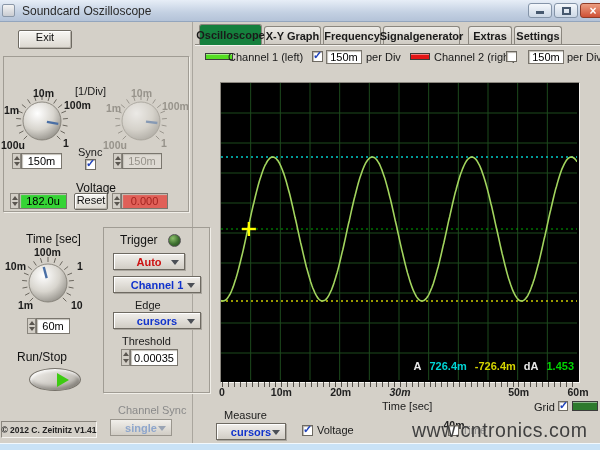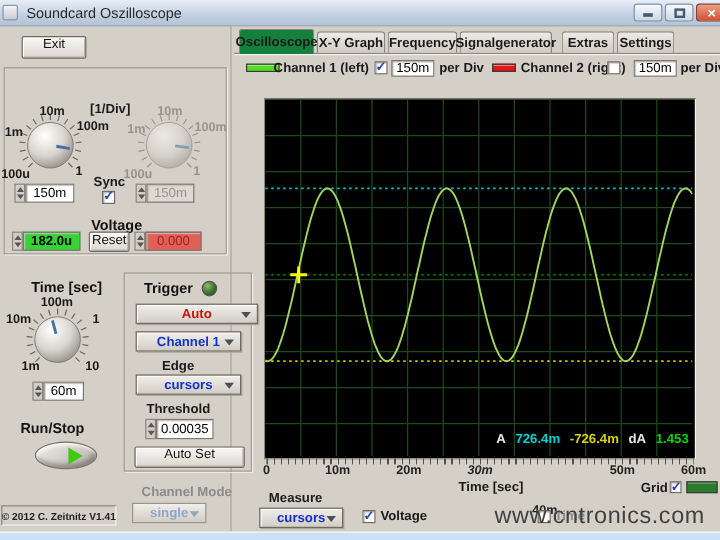"Channel 1 (left)" .b { font-weight: bold -> normal }
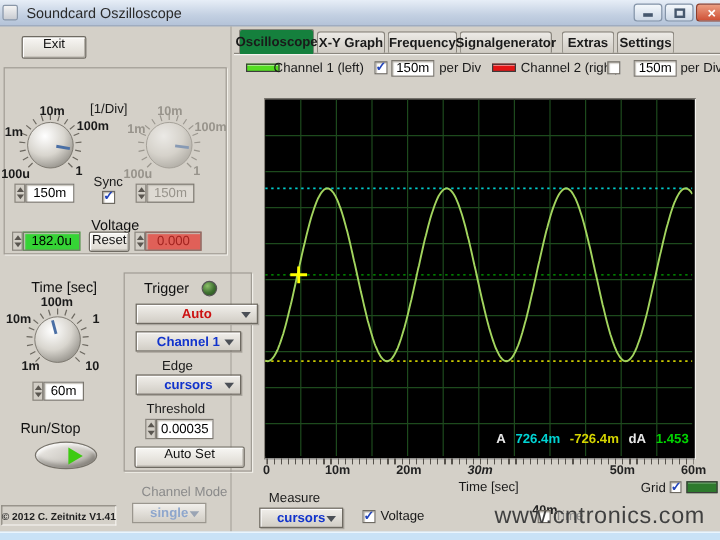"Auto" div.dd { width: 102px -> 72px }
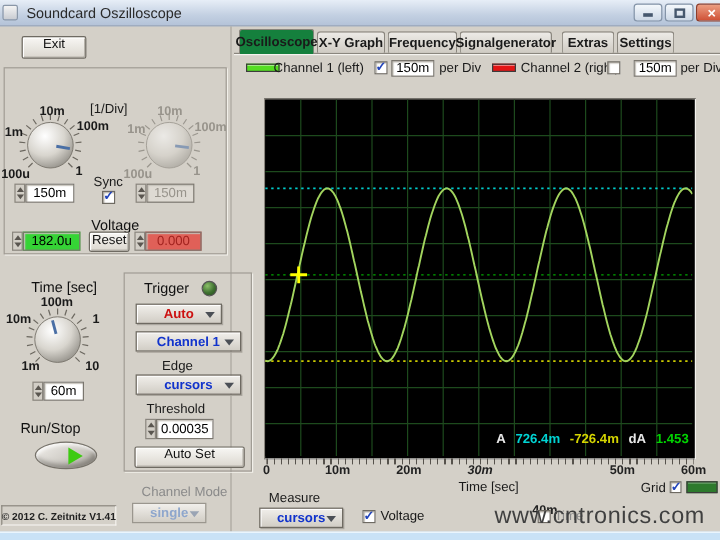"Auto Set" div.abs { html: <div> <span>Auto Set</span> </div> -> none }
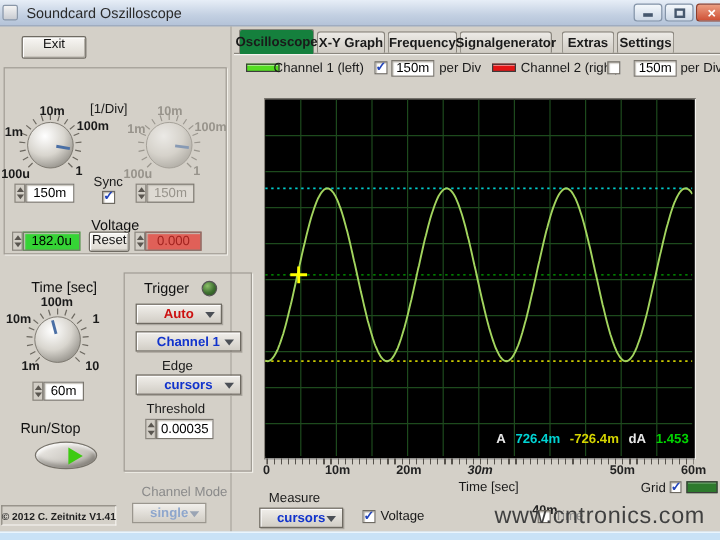"Channel Mode" div.abs { text: Mode -> Sync }
